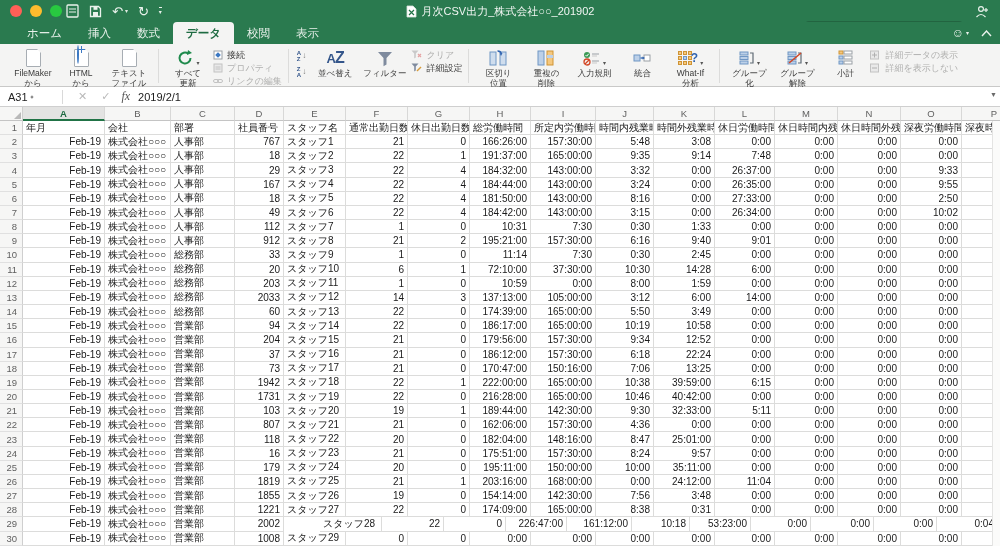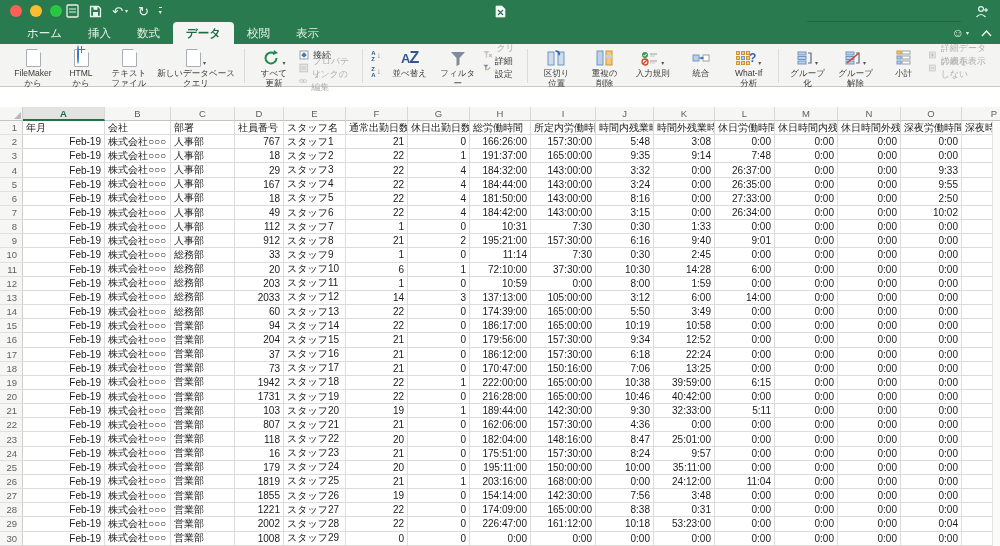"月次CSV出力_株式会社○○_201902" span { html: none -> <span>月次CSV出力_株式会社○○_201902</span> }
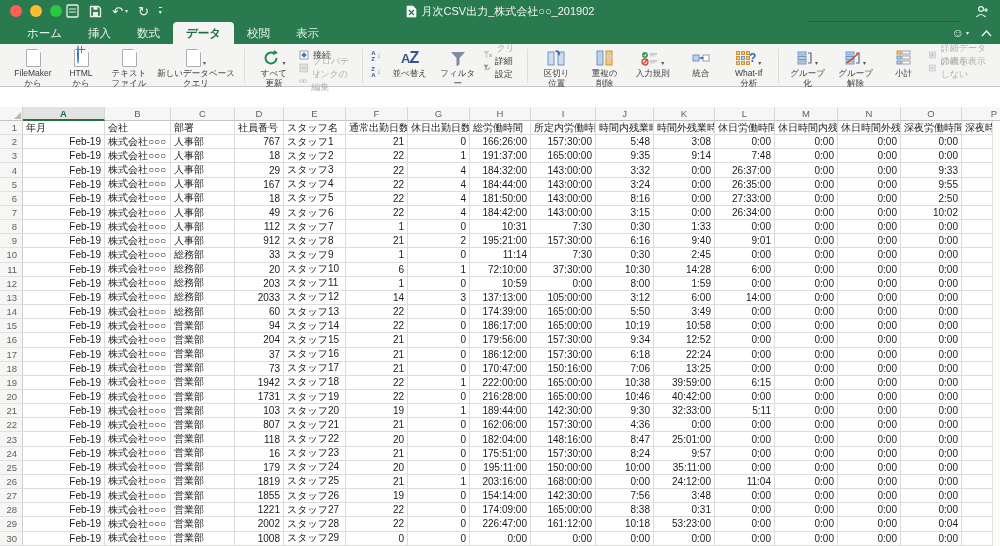"新しいデータベース" div.bigbtn { html: <div> <span> <span> <span></span> <span> <span></span><span></span><span></span></span> </span> <span>▾</span> </span> <span>新しいデータベース クエリ</span> </div> -> none }
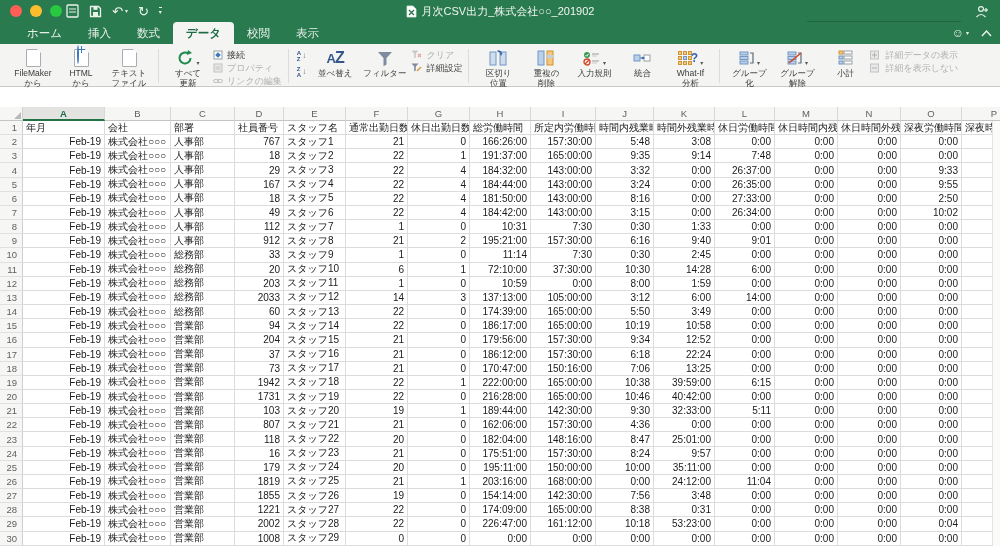"A31" div.fbar { html: none -> <div> <div> <span>A31</span> <span> <span>▲</span> <span>▼</span> </span> </div> <div></div> <span>✕</span> <span>✓</span> <span>fx</span> <span>2019/2/1</span> <span>▼</span> </div> }
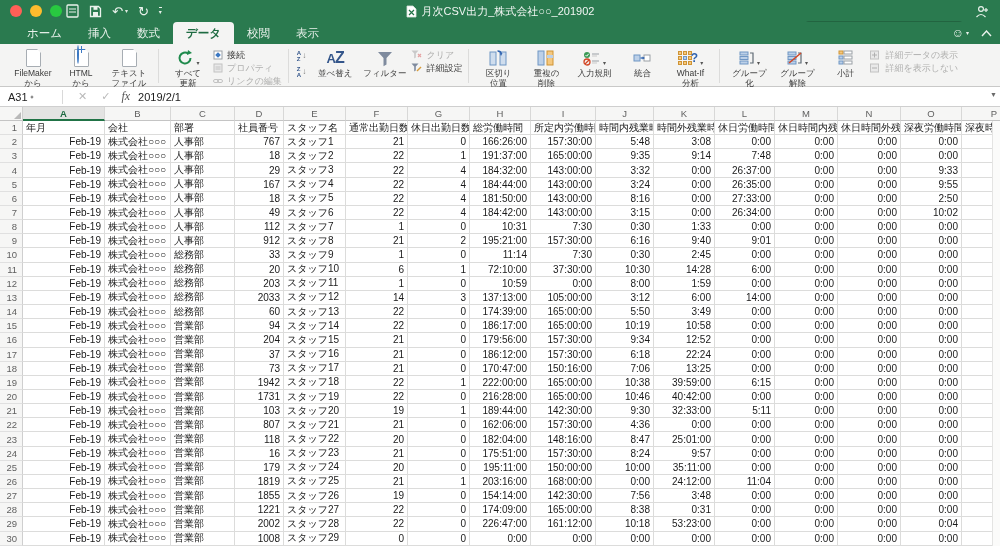"スタッフ28" div.gc { margin-left: none -> 36px }
